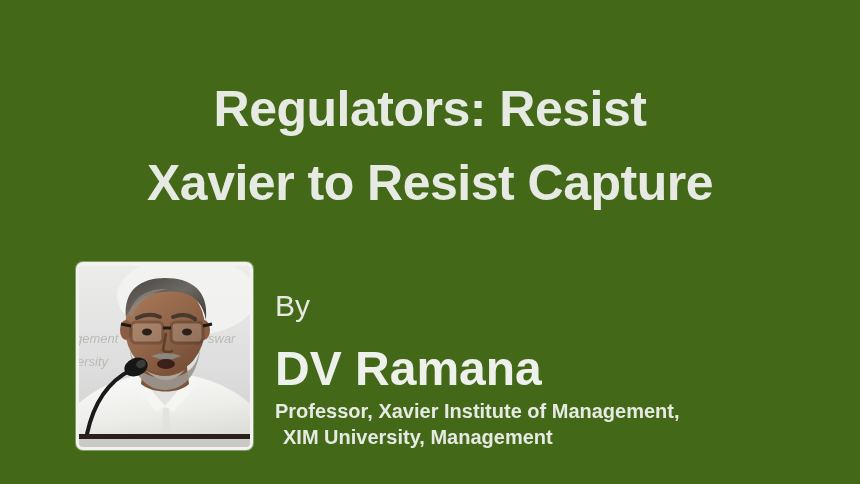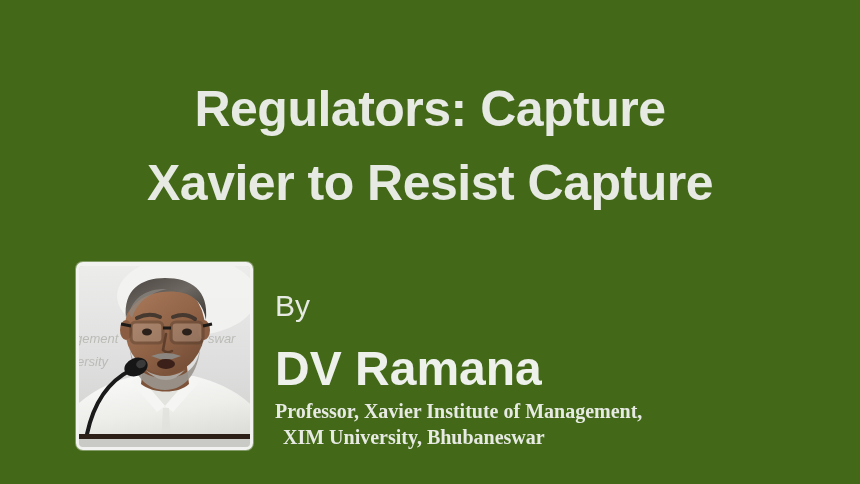"Regulators: Capture" span.title-line { text: Capture -> Resist }
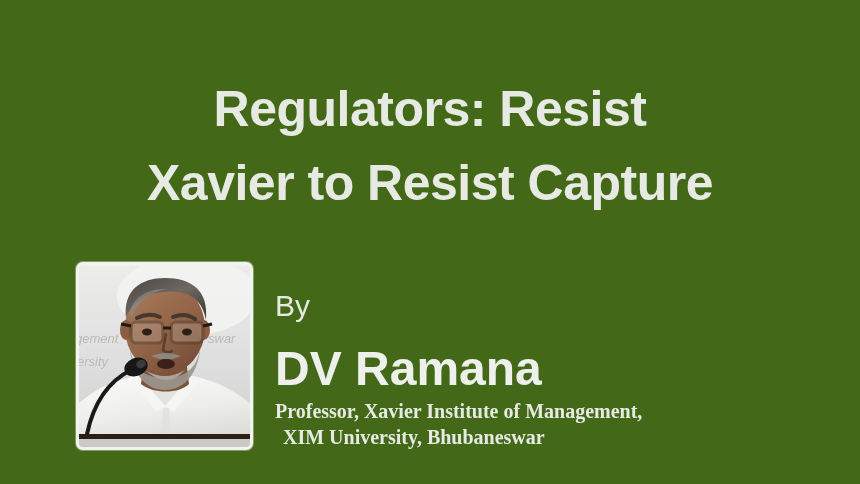"Professor, Xavier Institute of" .affiliation { font-family: Liberation Serif, serif -> none }
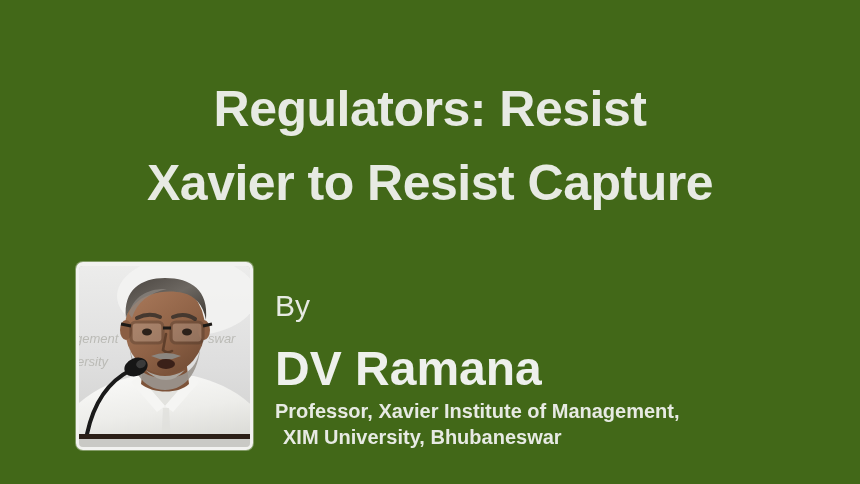"XIM University, Bhubaneswar" span.affiliation { text: Bhubaneswar -> Management }
